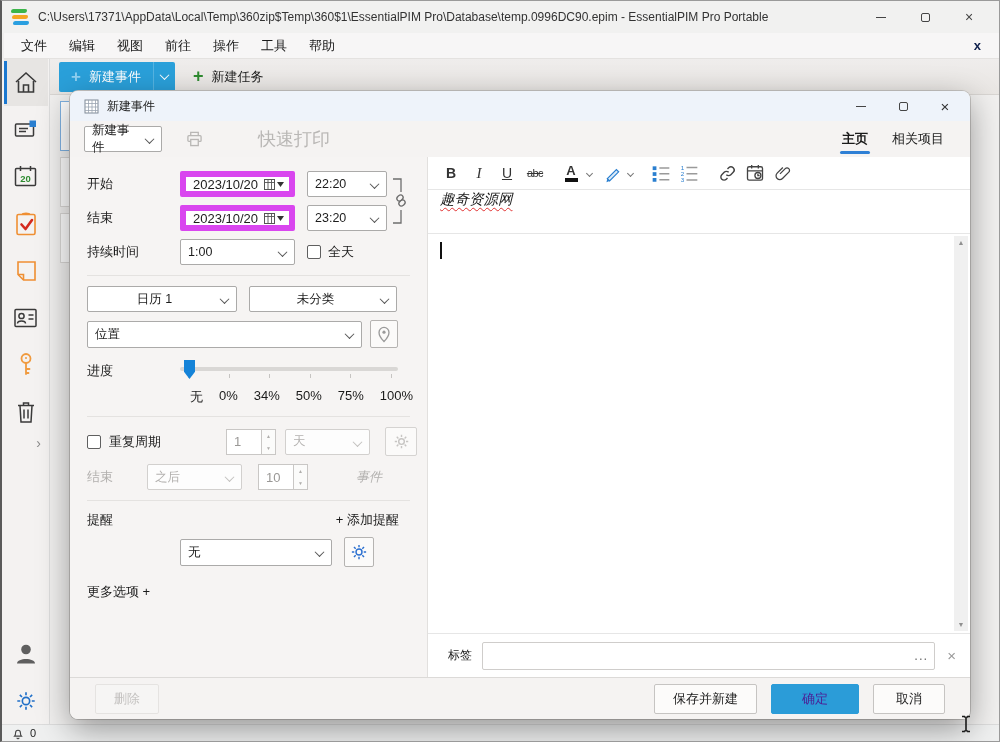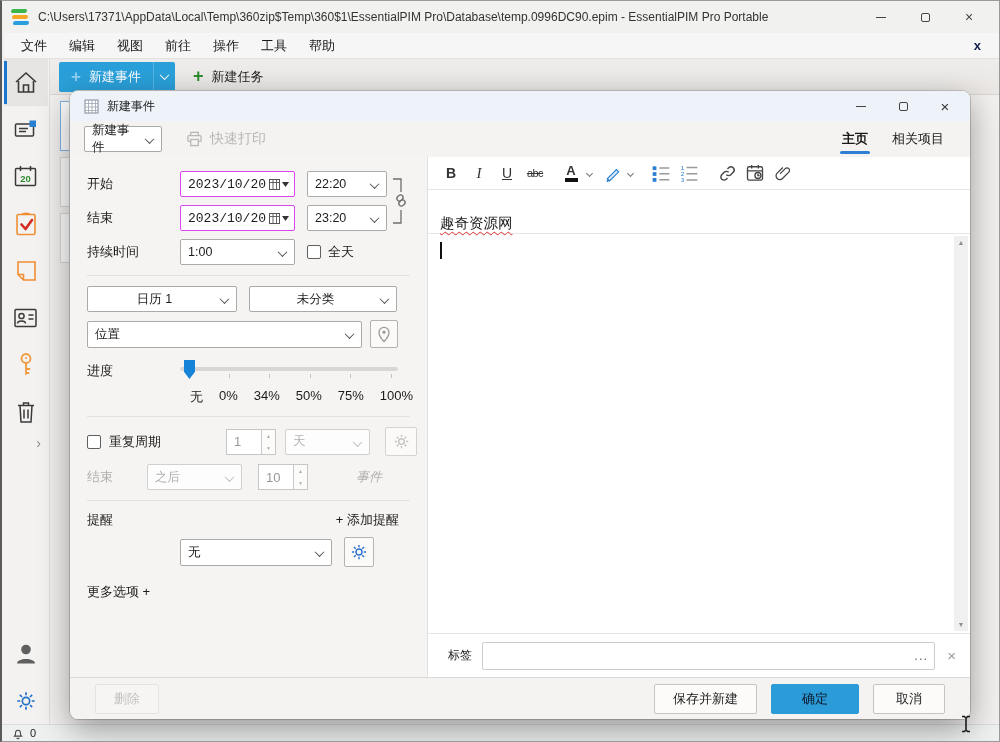"快速打印" .quickprint { font-size: 14px -> 18px; gap: none -> 48px }
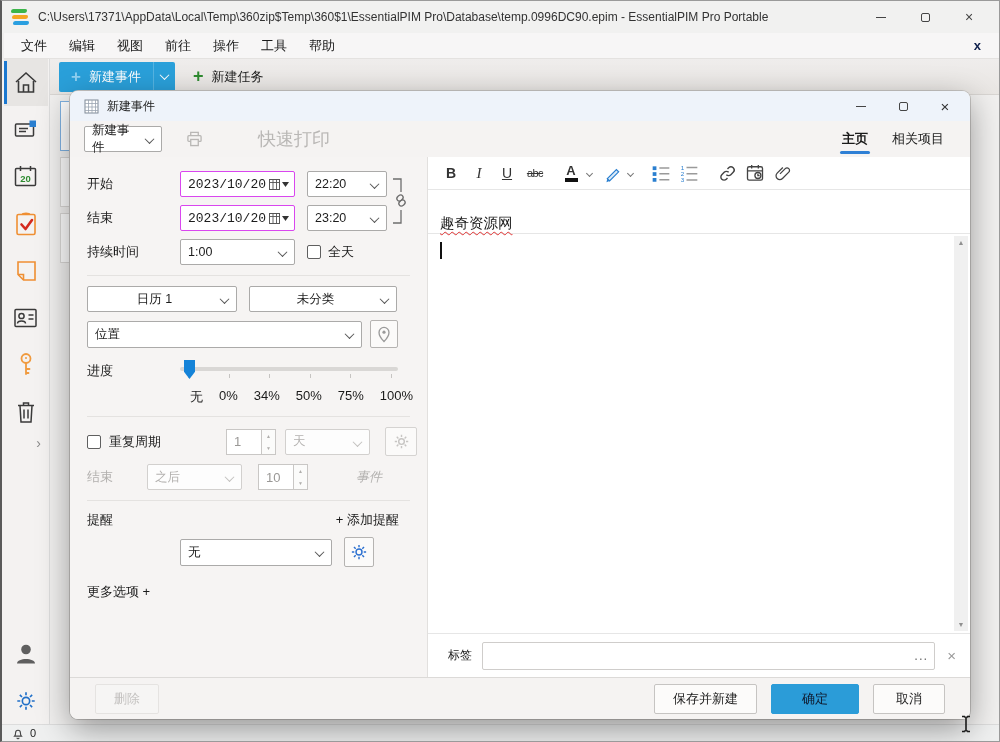"2023/10/20" .datefield { border: 1px solid #d946ef -> 6px solid #d946ef; font-family: Liberation Mono, monospace -> none }
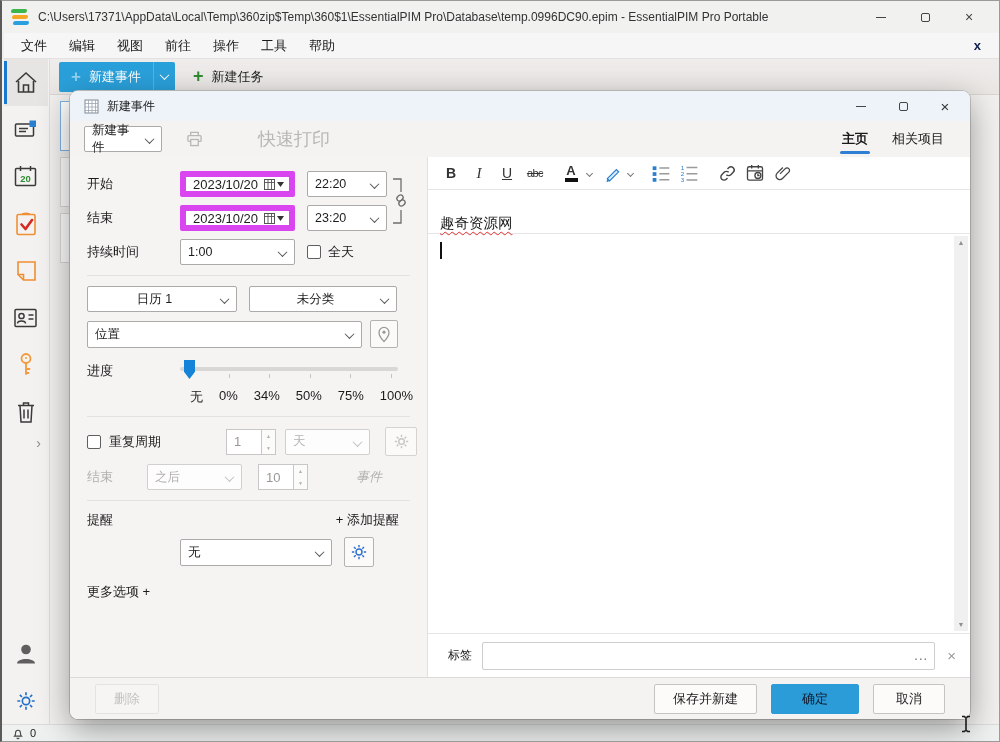"趣奇资源网" .ed-subject { align-items: flex-end -> flex-start; font-style: none -> italic }
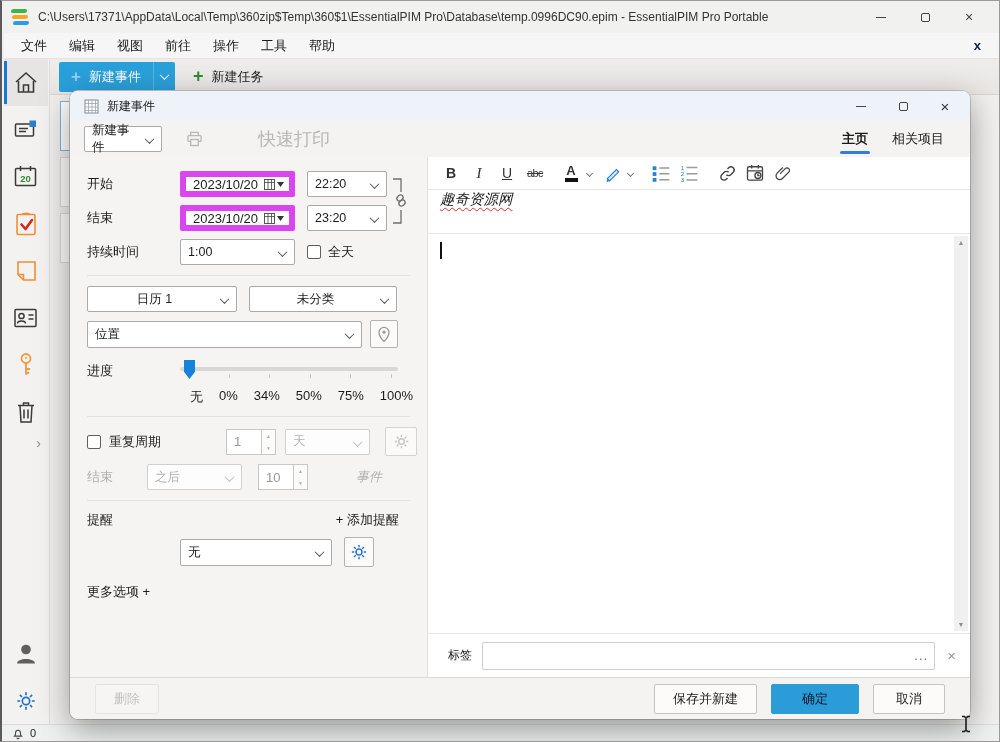"确定" .btn.primary { color: #0f172a -> #4c1d95 }
